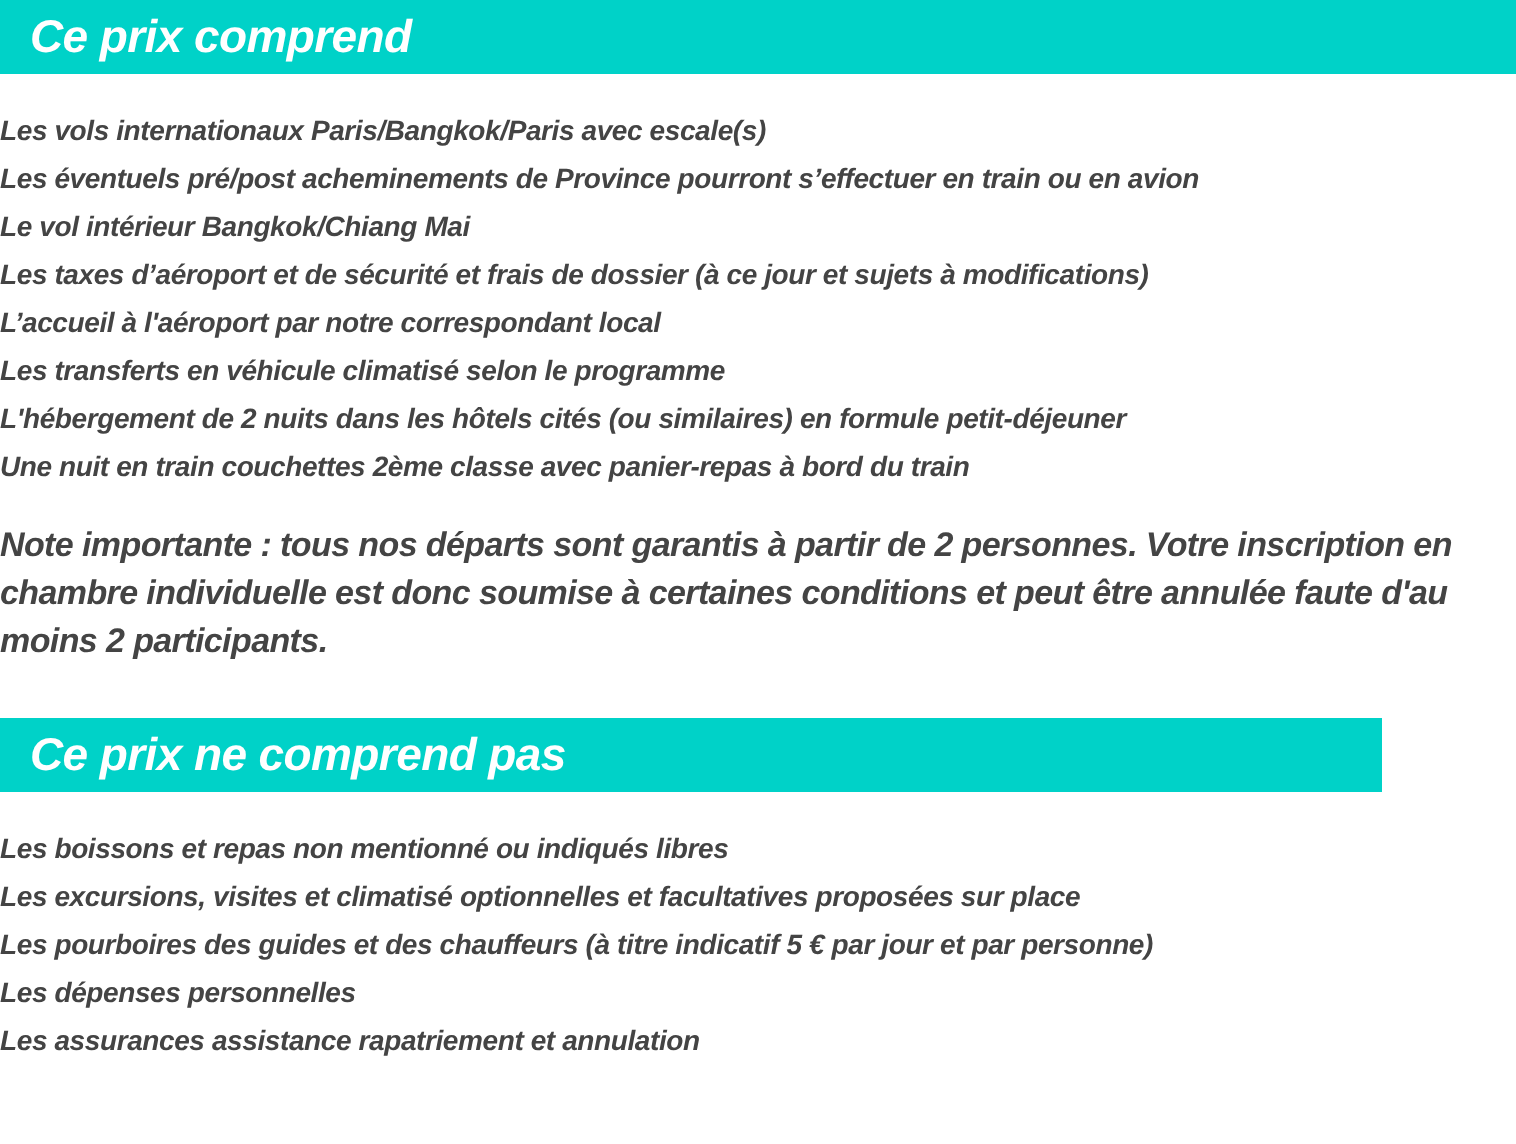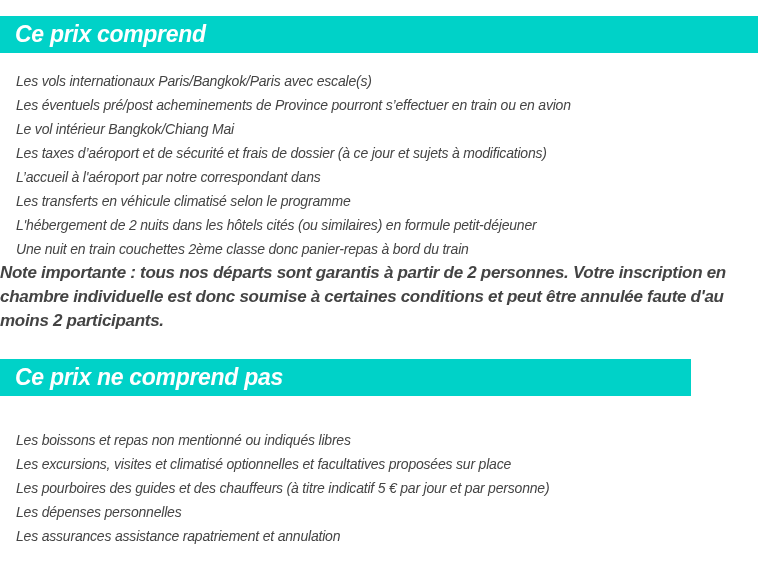"Ce prix comprend" #sec1 { top: 16px -> 0 }
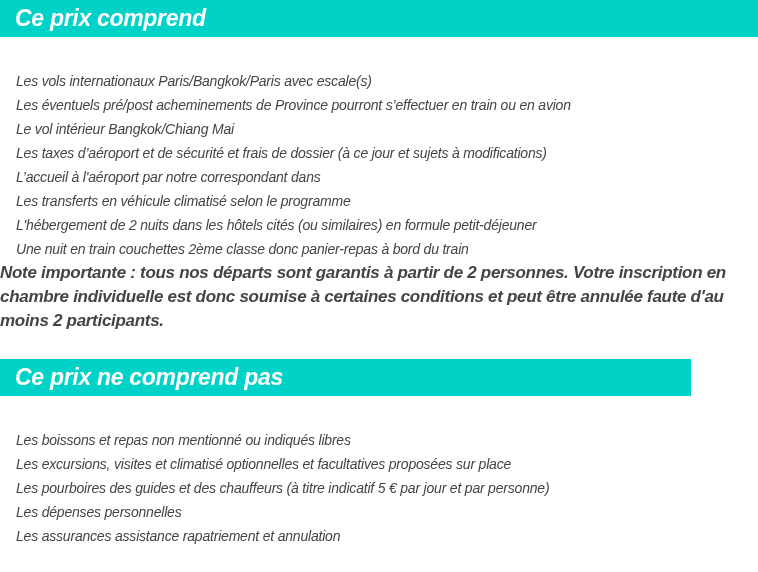"Les vols internationaux" .list { font-weight: none -> bold; margin: 16px -> 0 }
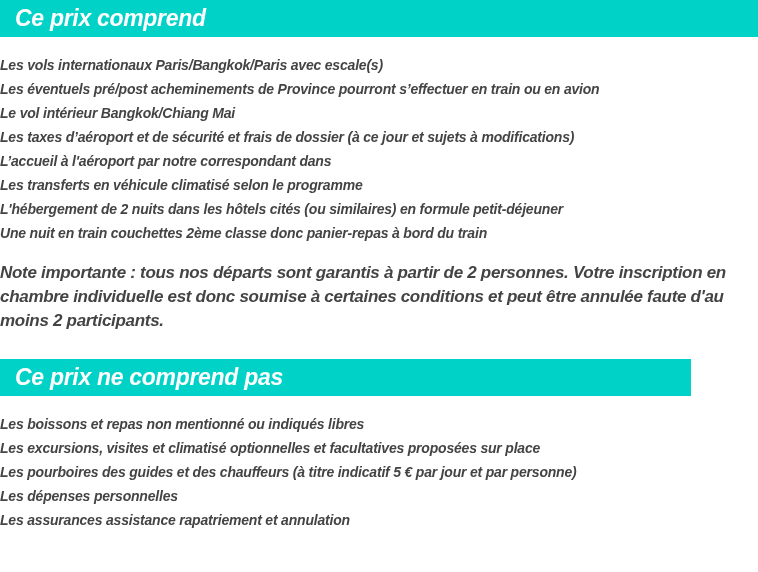"L’accueil à l'aéroport par notre" li { text: dans -> local }
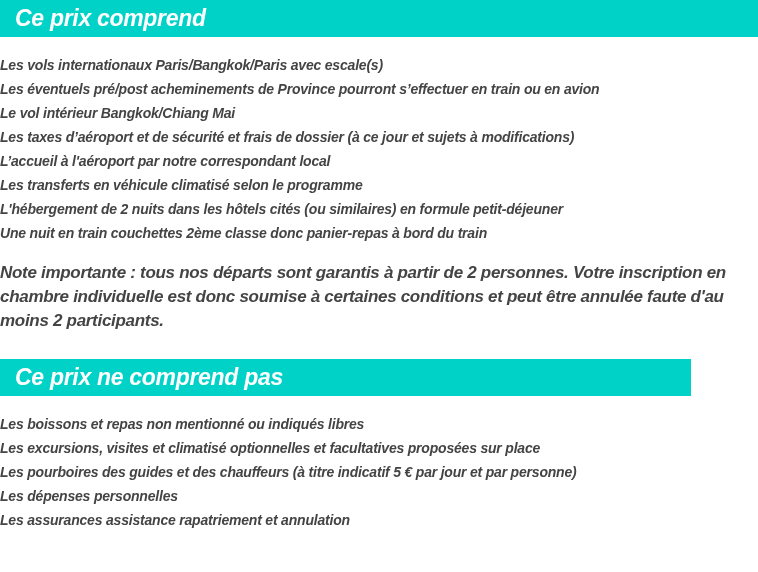"Une nuit en train couchettes" li { text: donc -> avec }
